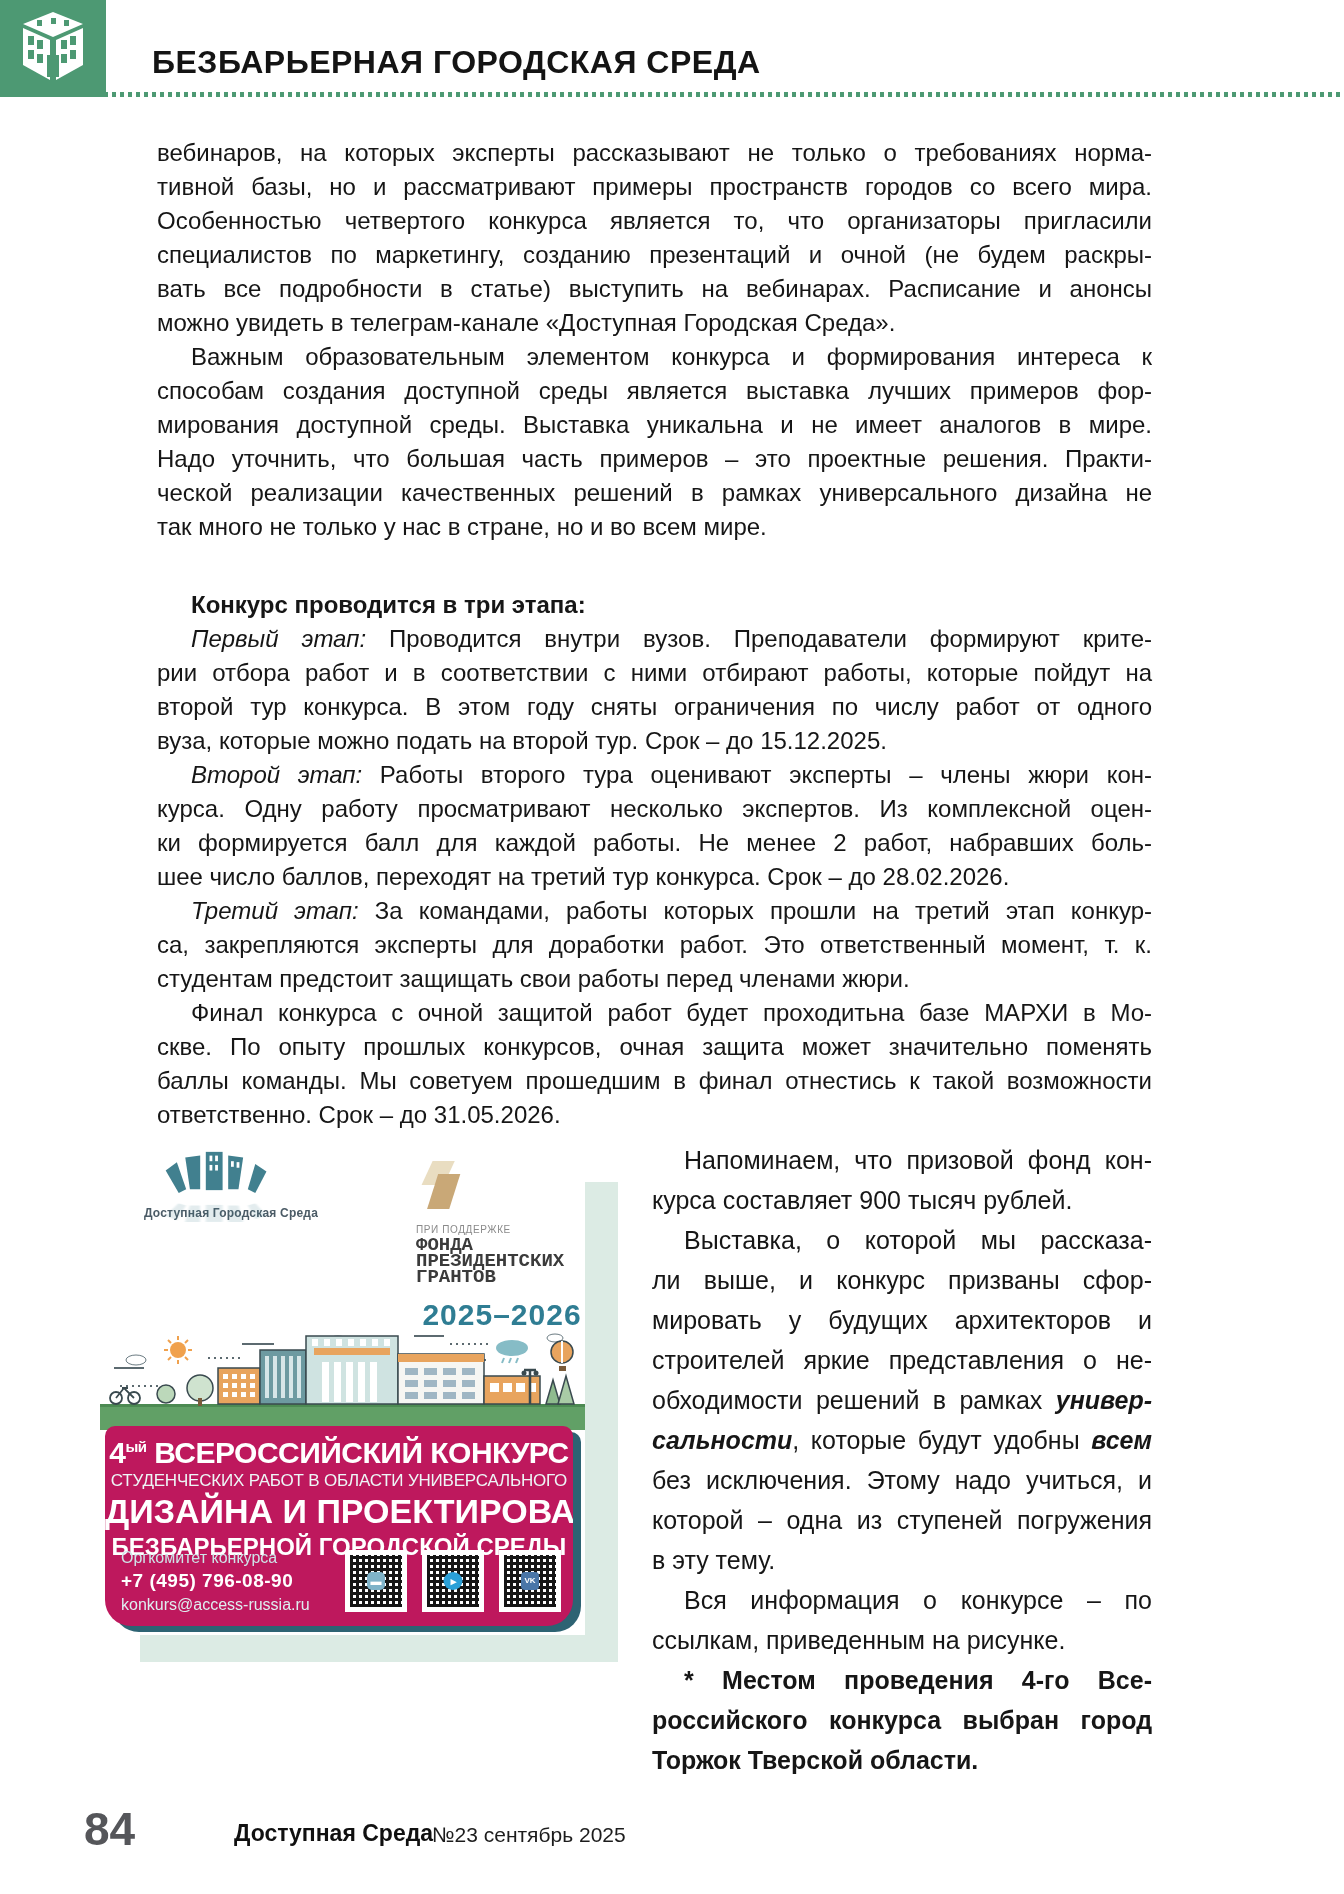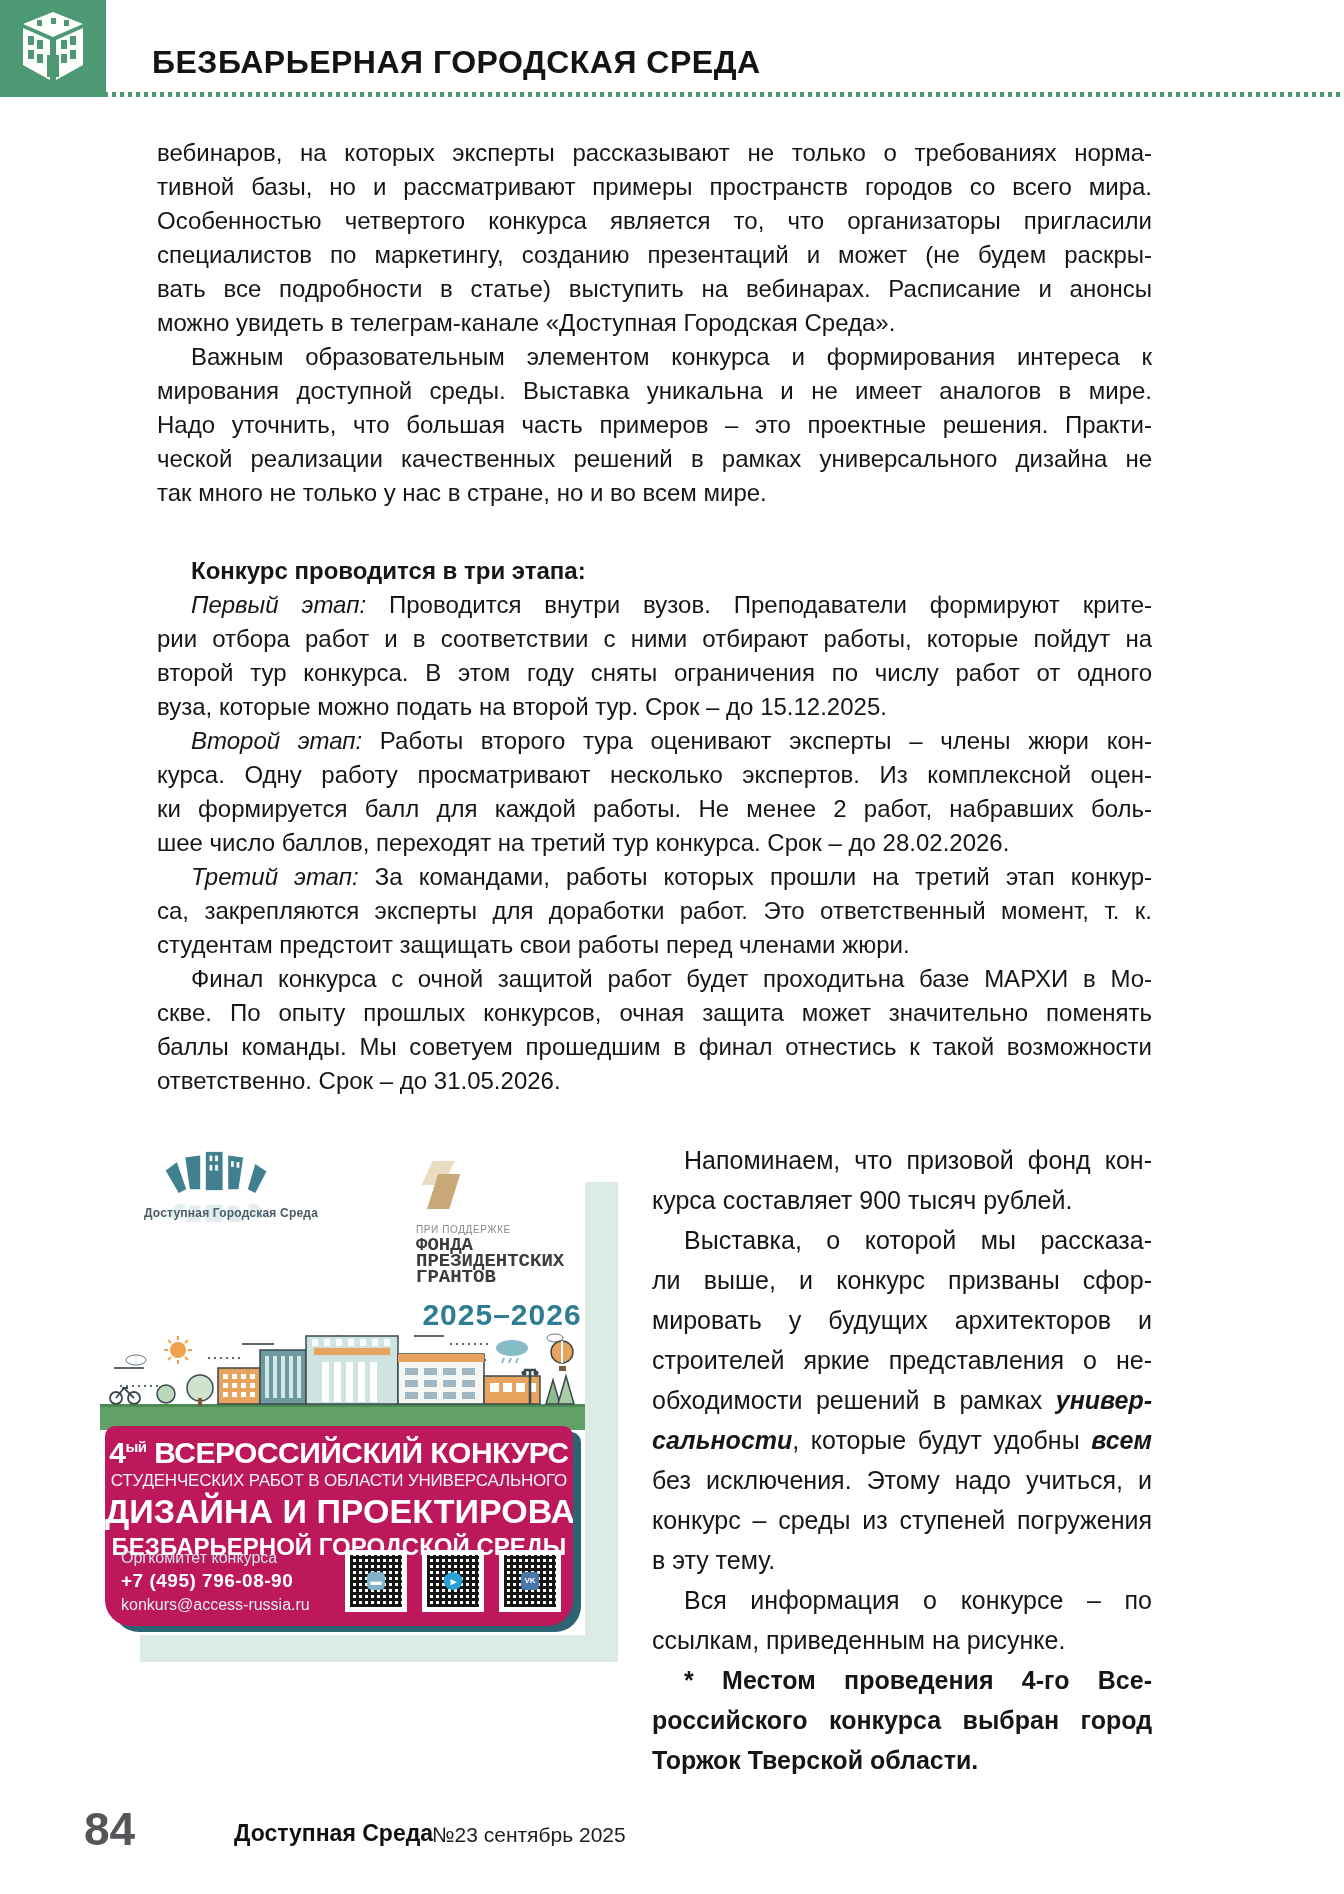"специалистов по маркетингу, созданию" div.tline { text: может -> очной }
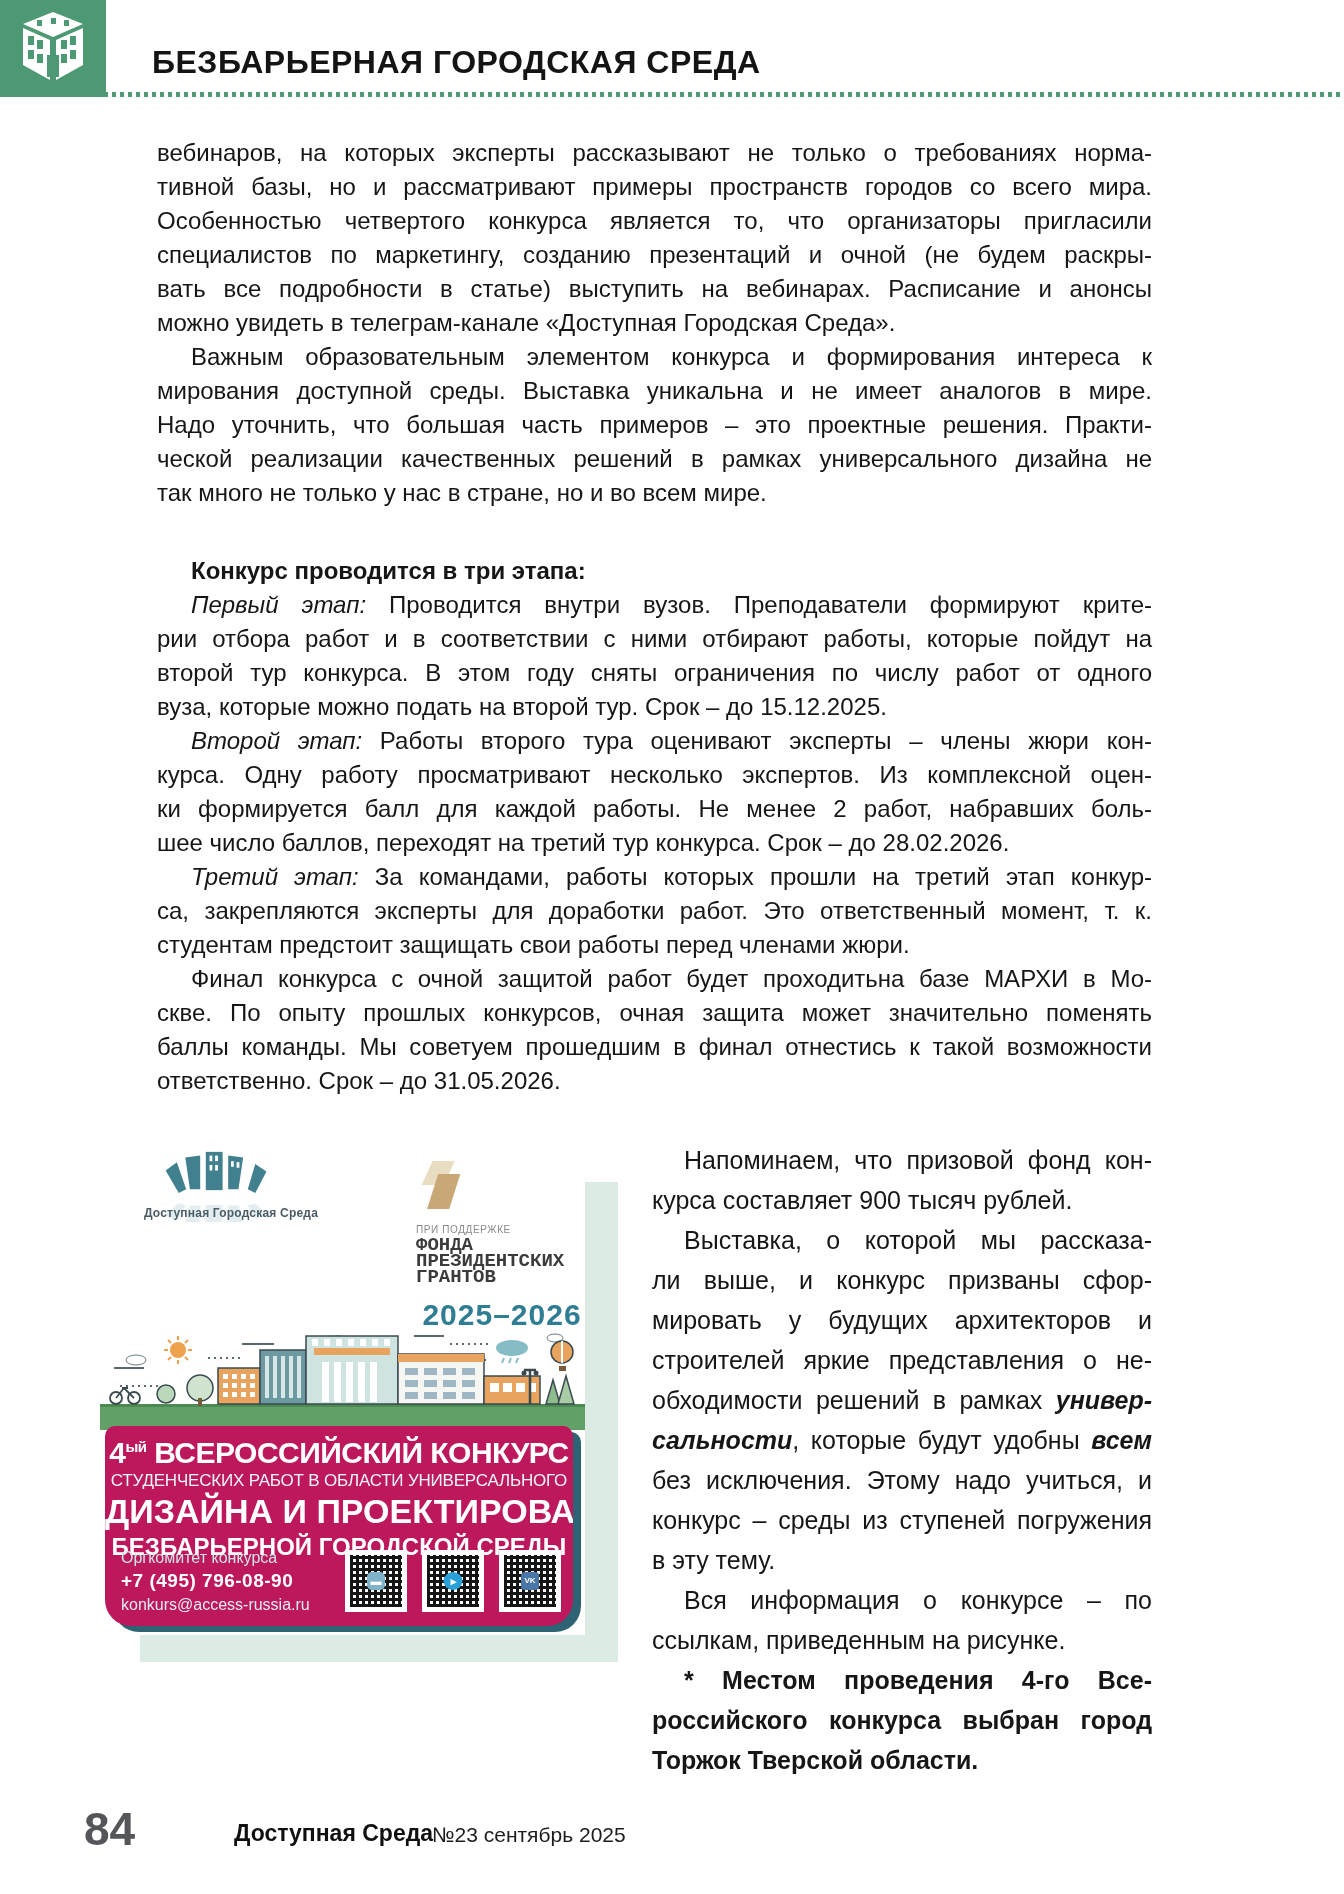"способам создания доступной среды" div.tline { html: none -> <div>способам создания доступной среды является выставка лучших примеров фор-</div> }
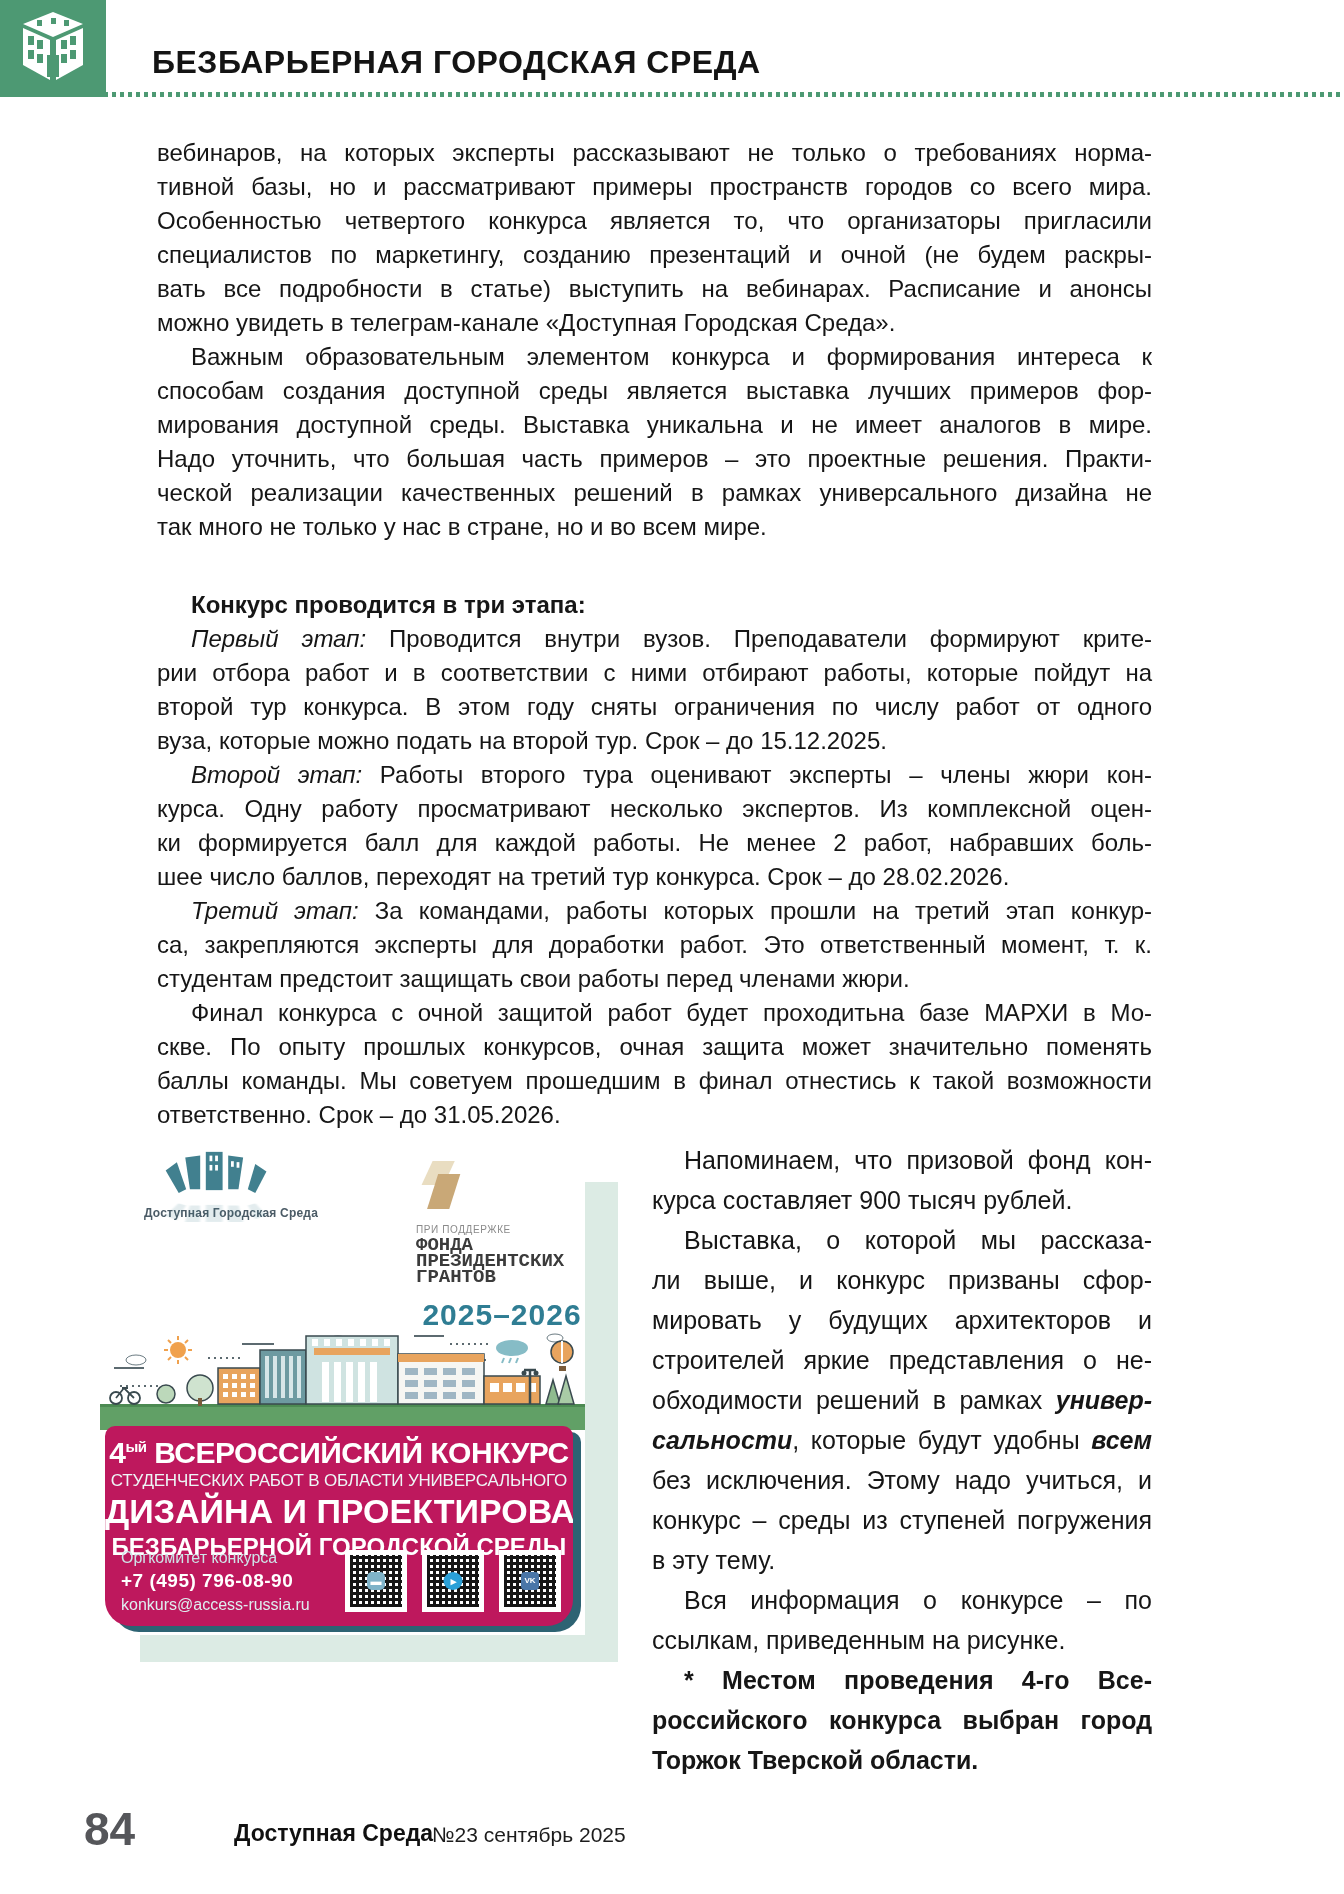"конкурс – среды из ступеней" div.tline { text: конкурс – среды -> которой – одна }
